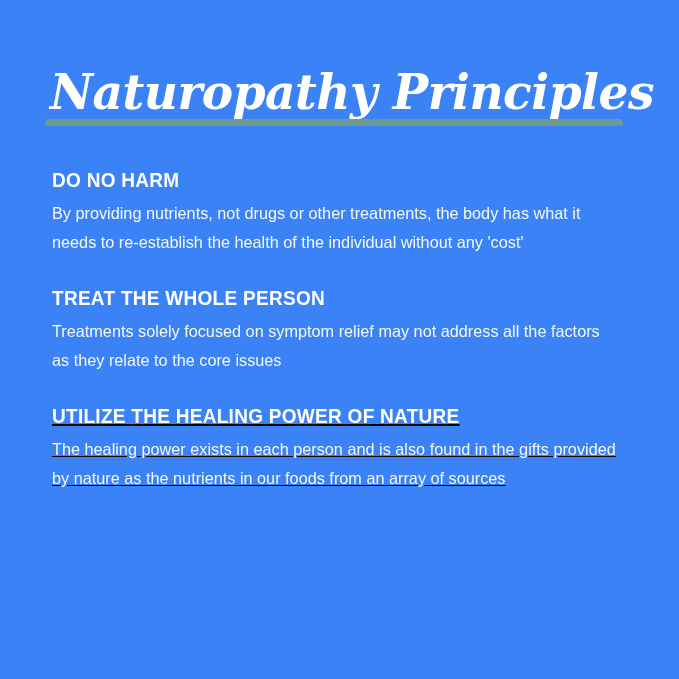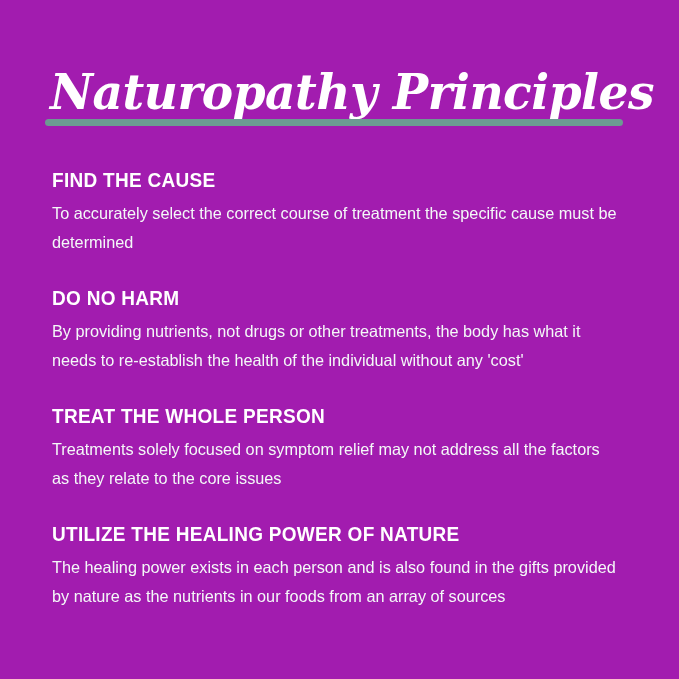"Naturopathy Principles" .poster { background: #a21caf -> #3b82f6 }
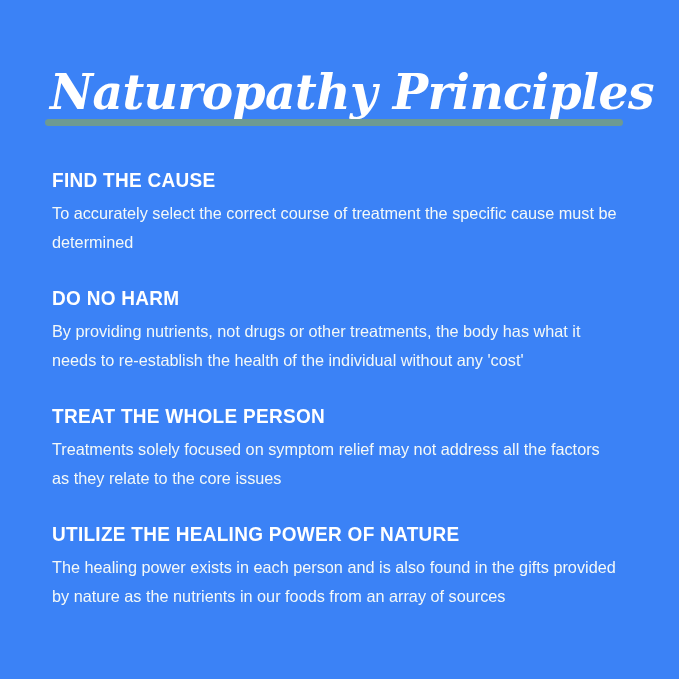"FIND THE CAUSE" div.section { html: <div> <h2>FIND THE CAUSE</h2> <p>To accurately select the correct course of treatment the specific cause must be determined</p> </div> -> none }
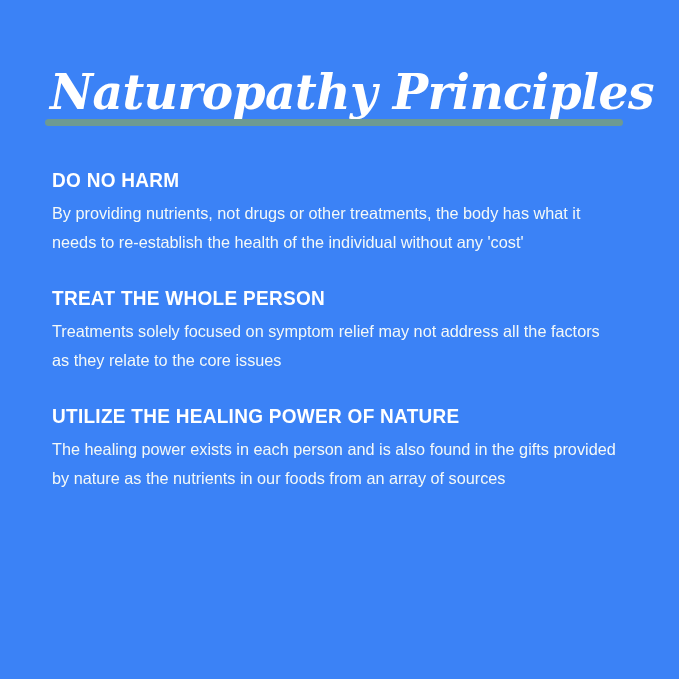"UTILIZE THE HEALING POWER OF" .section:last-child { text-decoration: none -> underline }
